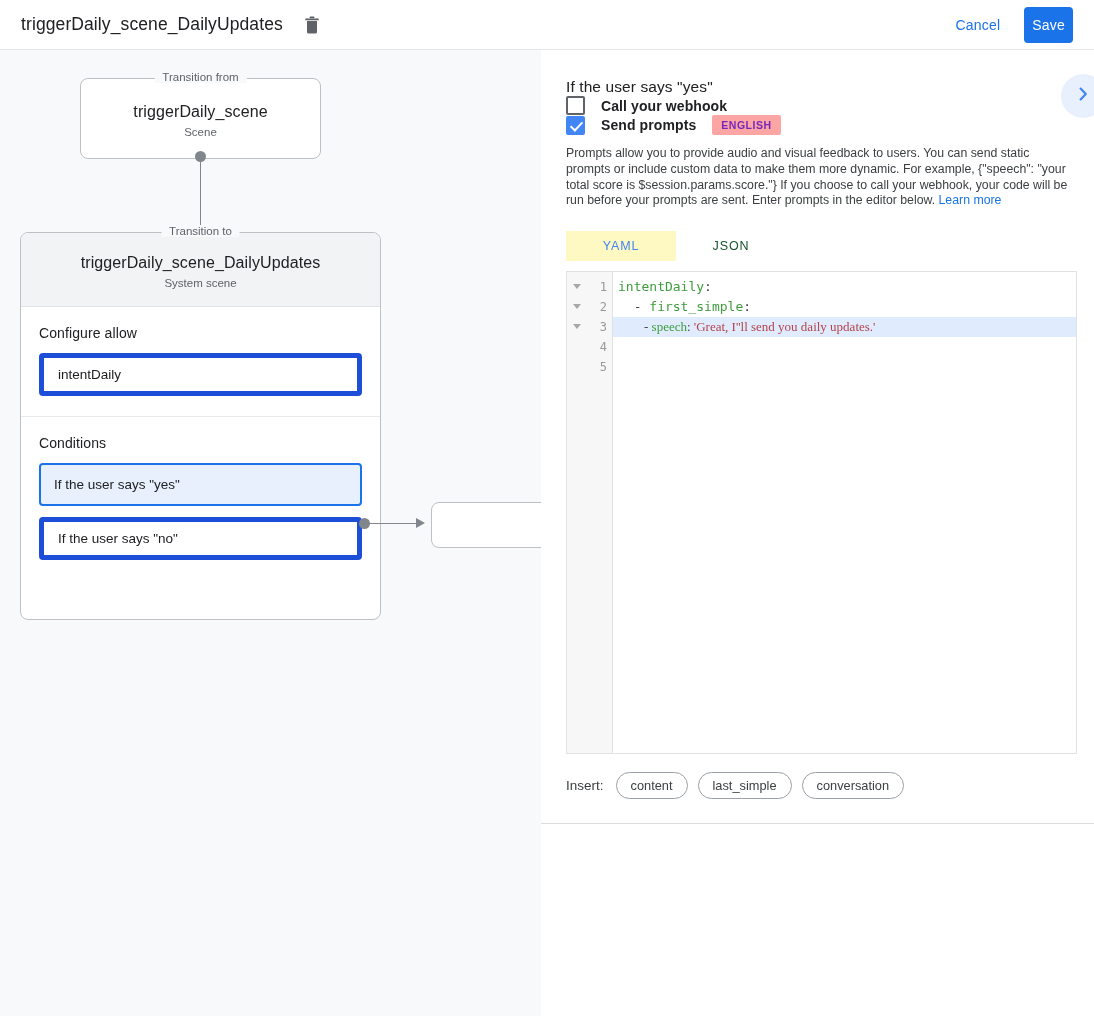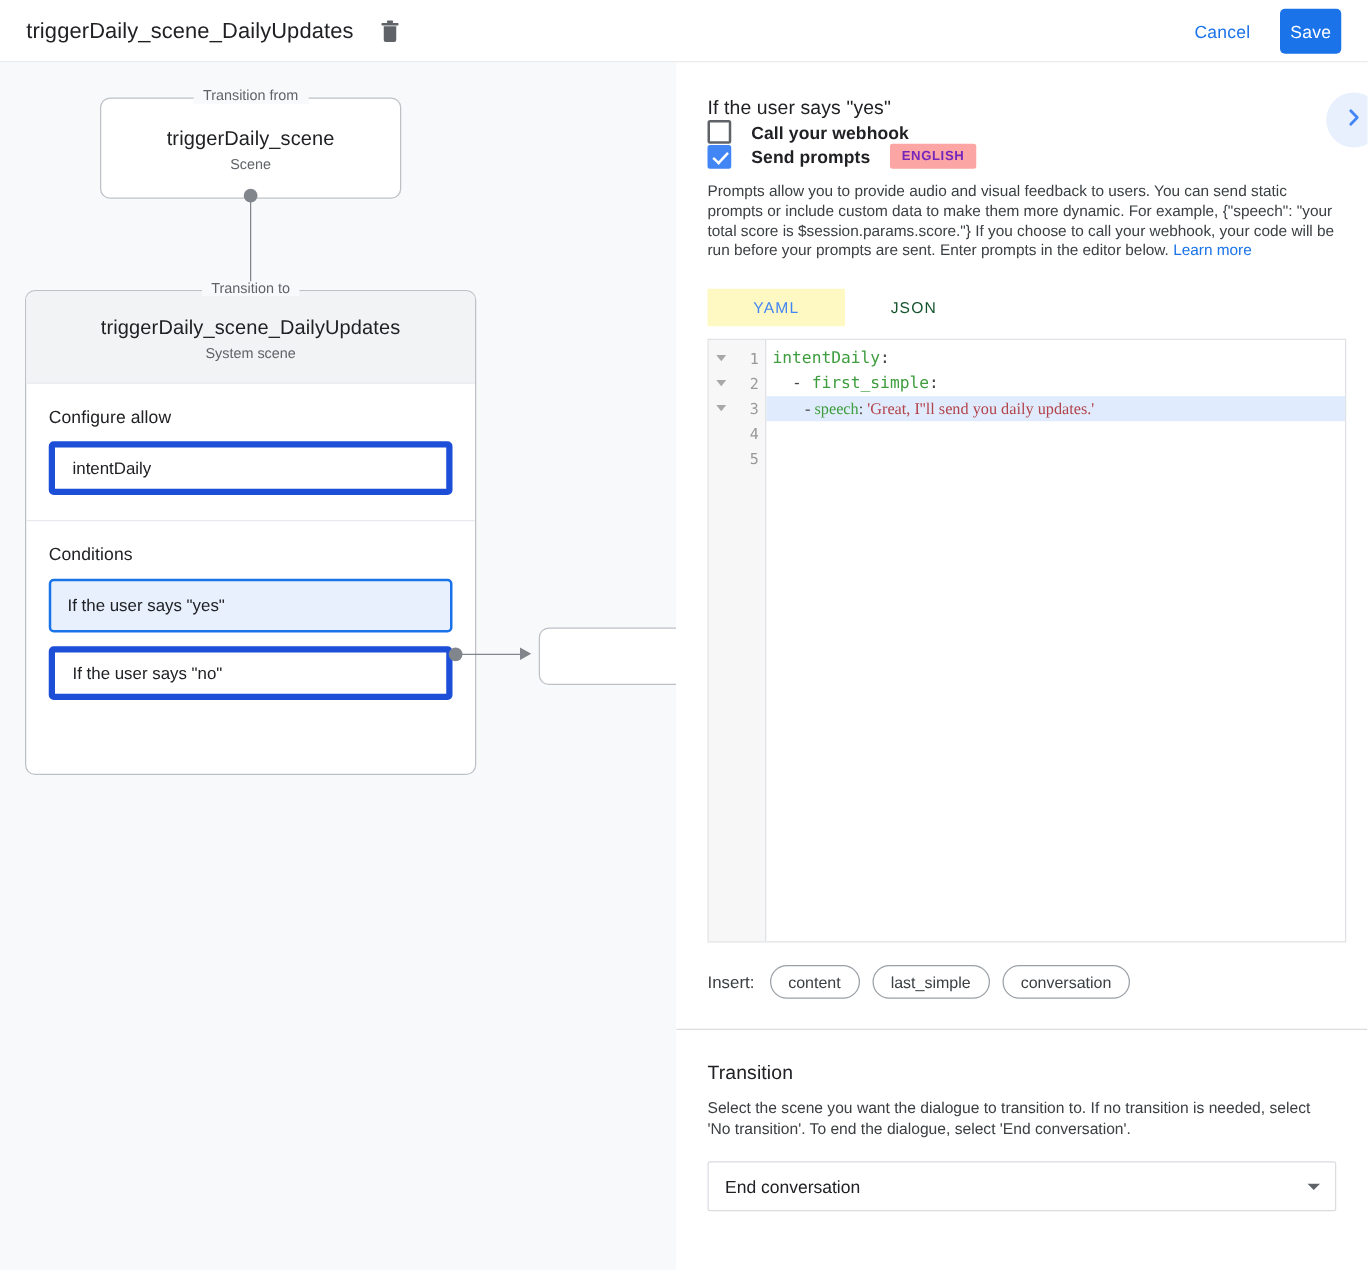"Transition" div { html: <div> <div>Transition</div> <div>Select the scene you want the dialogue to transition to. If no transition is needed, select 'No transition'. To end the dialogue, select 'End conversation'.</div> <div> <span>End conversation</span> <span></span> </div> </div> -> none }
